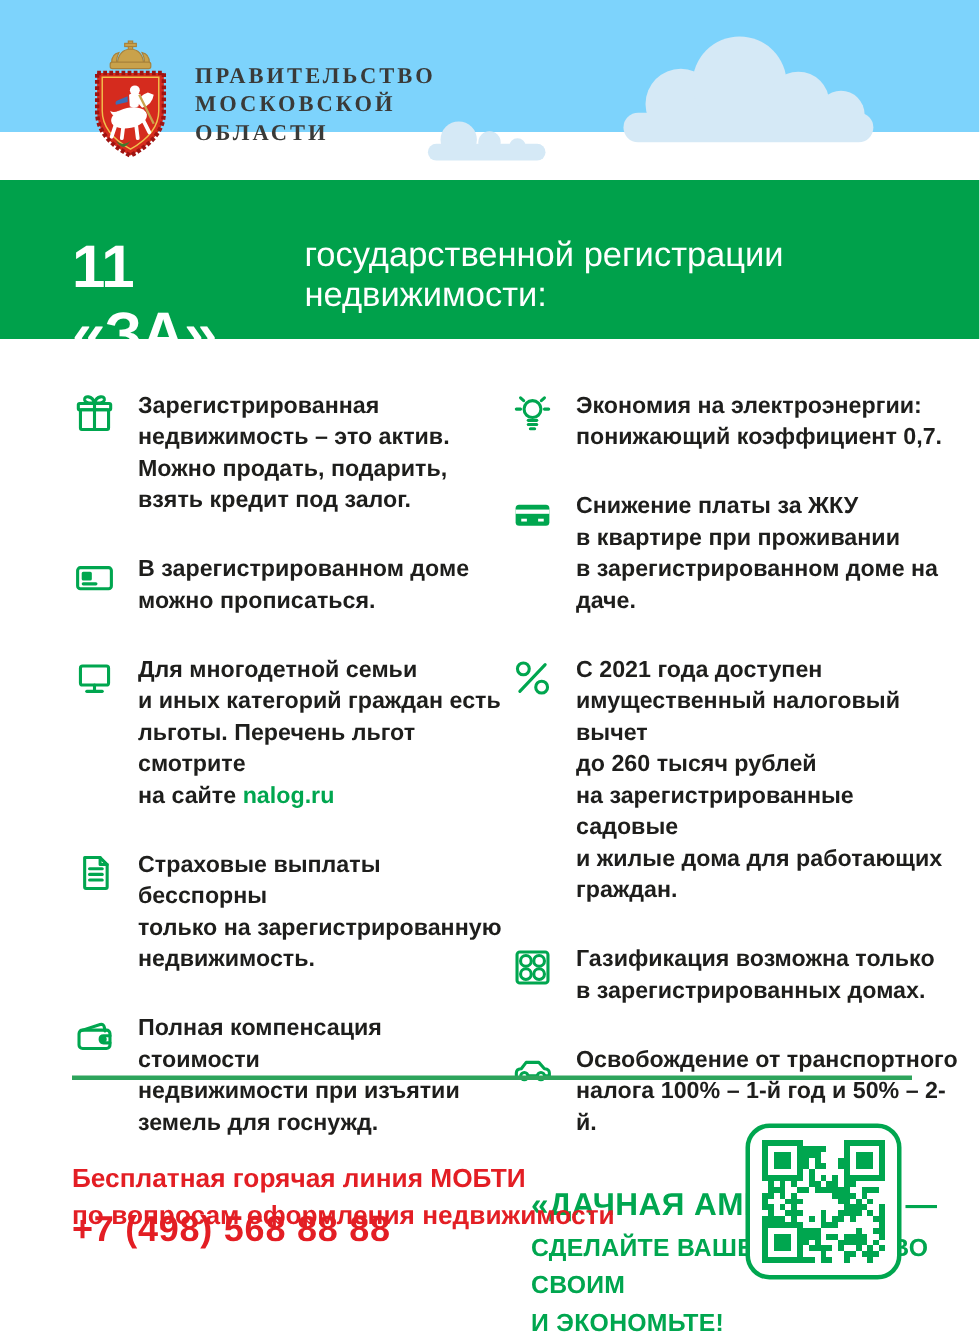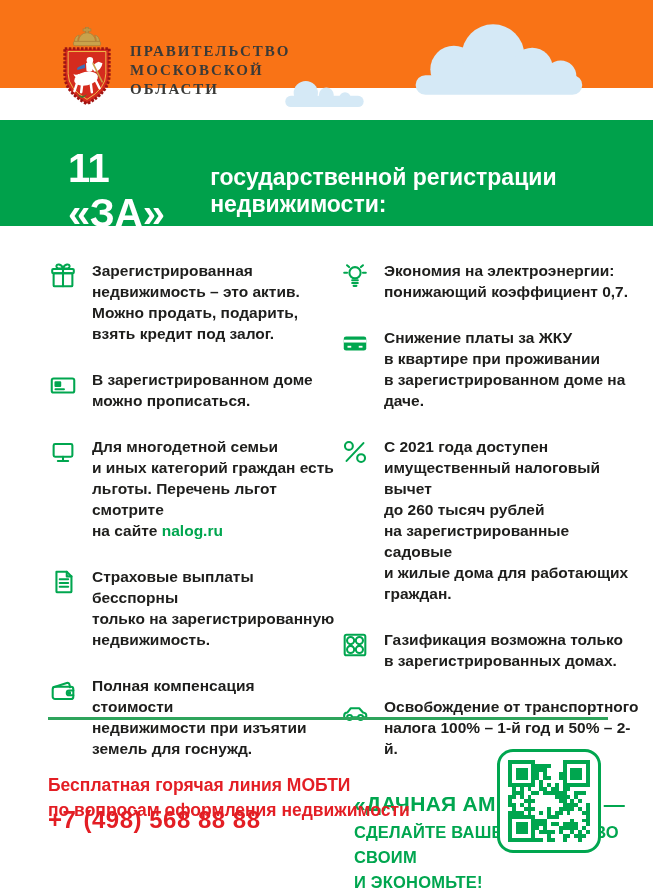"ПРАВИТЕЛЬСТВО" .header { background: #f97316 -> #7dd3fc }
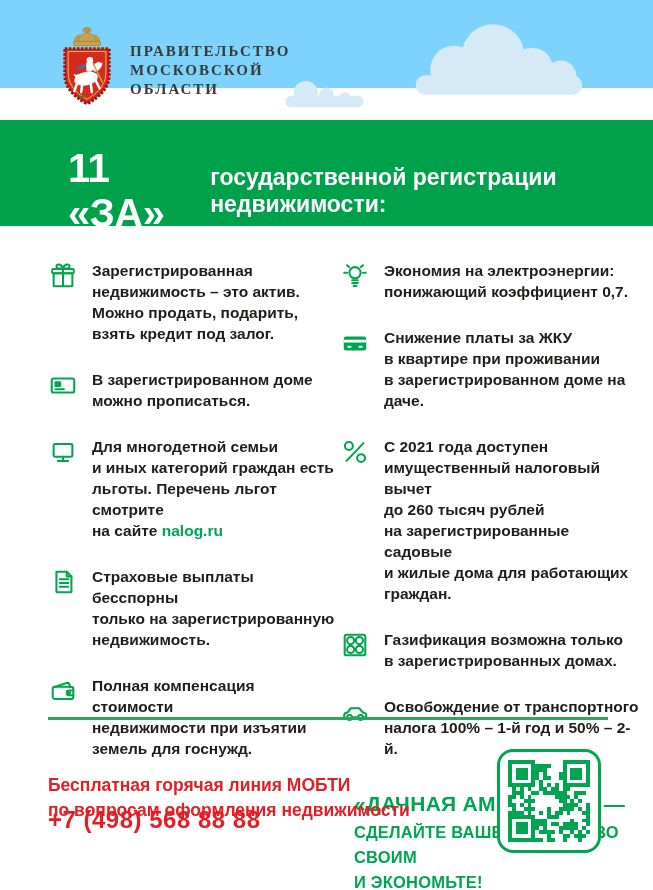"11 «ЗА»" .banner { align-items: center -> flex-start; padding: 36px 0 0 68px -> 36px 0 0 48px }
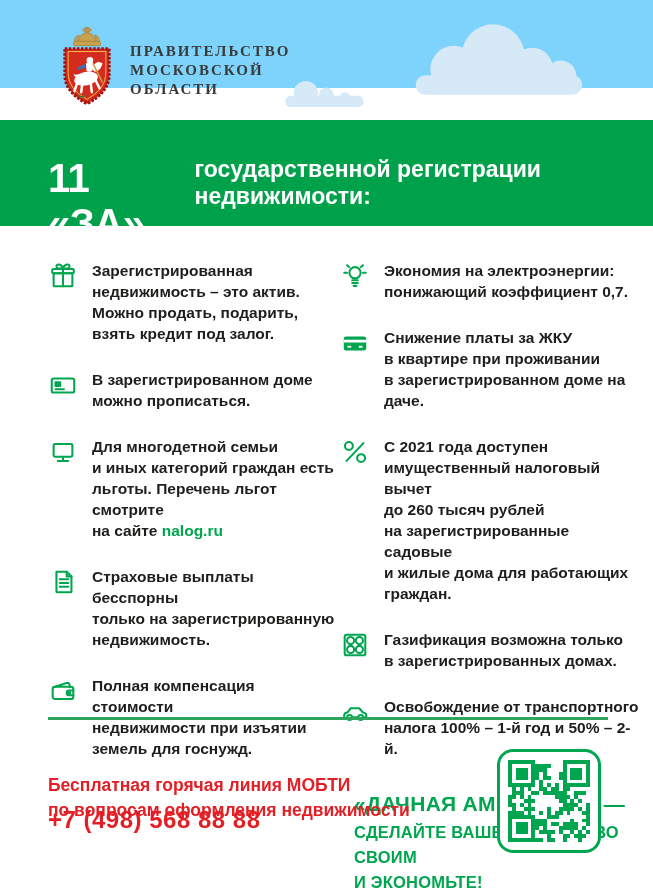"государственной регистрации" .banner-rest { font-weight: bold -> normal }
